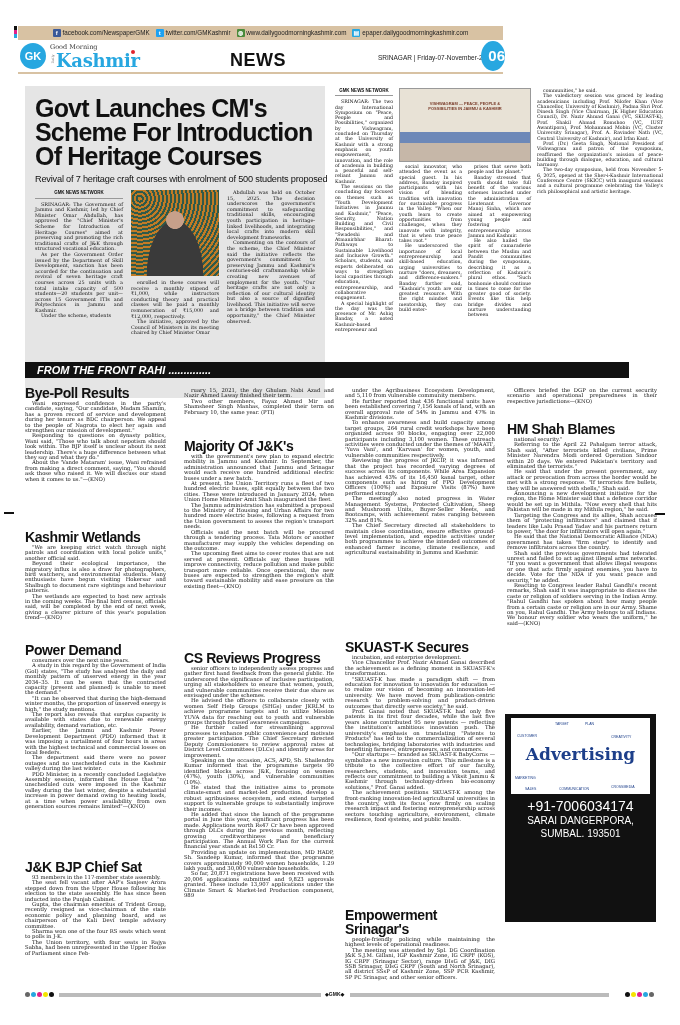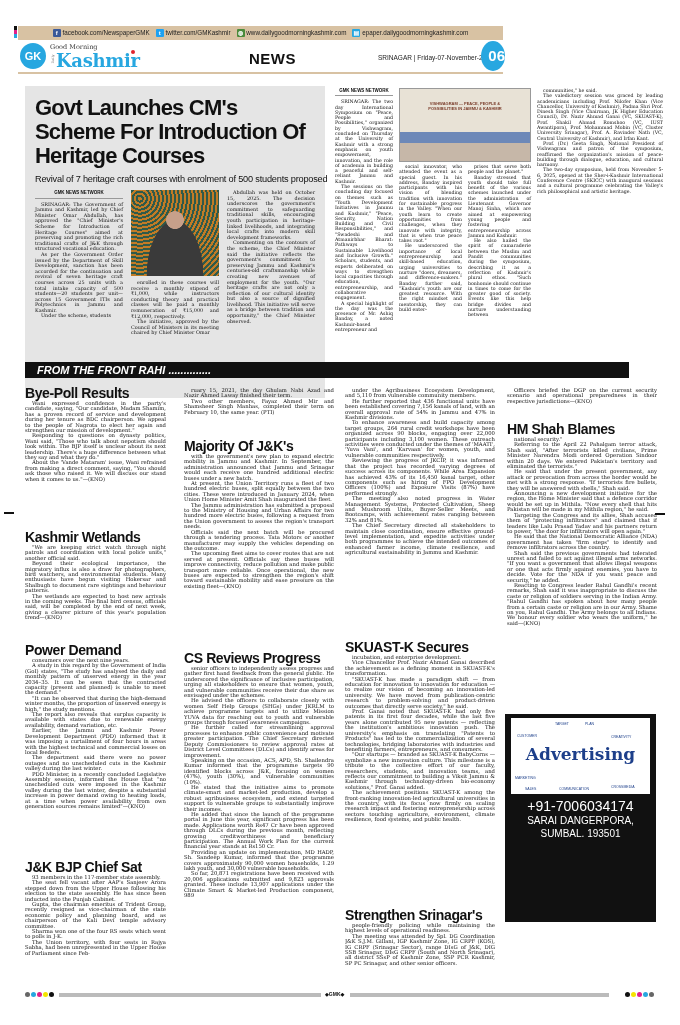"NEWS" .section { font-size: 15px -> 18px; left: 231px -> 212px }
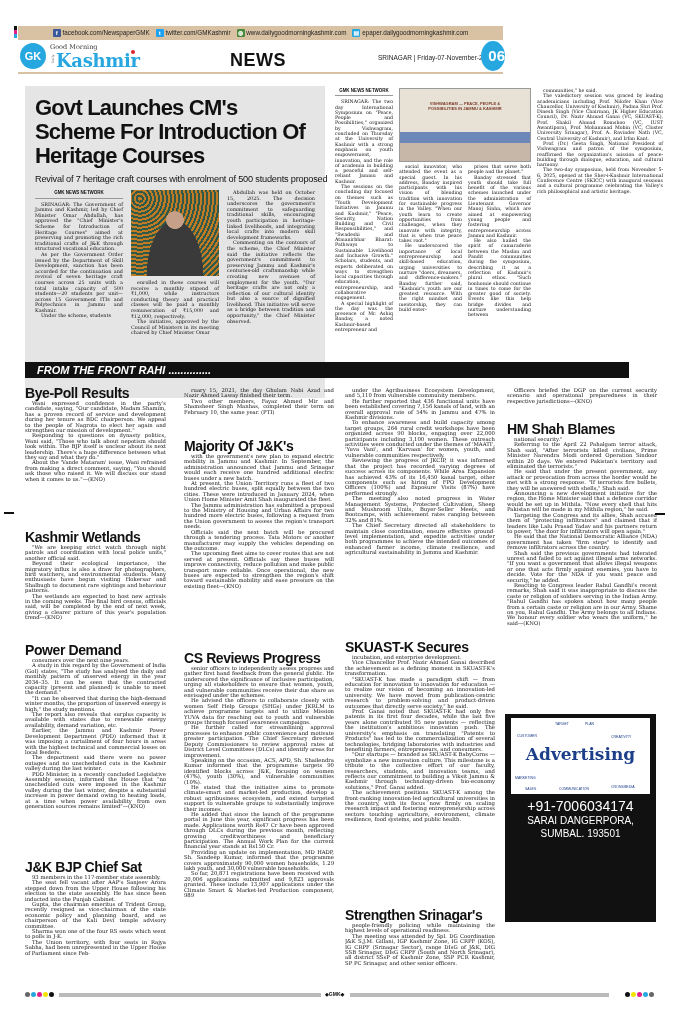"Govt Launches CM's Scheme For" .lead h1 { font-size: 22px -> 25px }
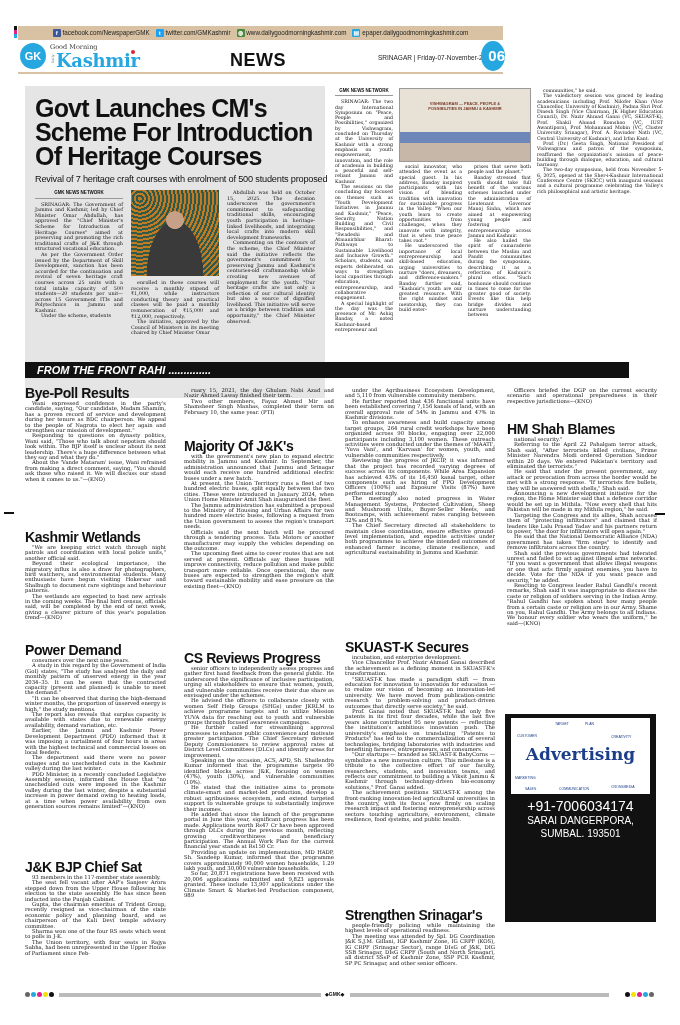"Strengthen Srinagar's" h2 { text: Strengthen -> Empowerment }
